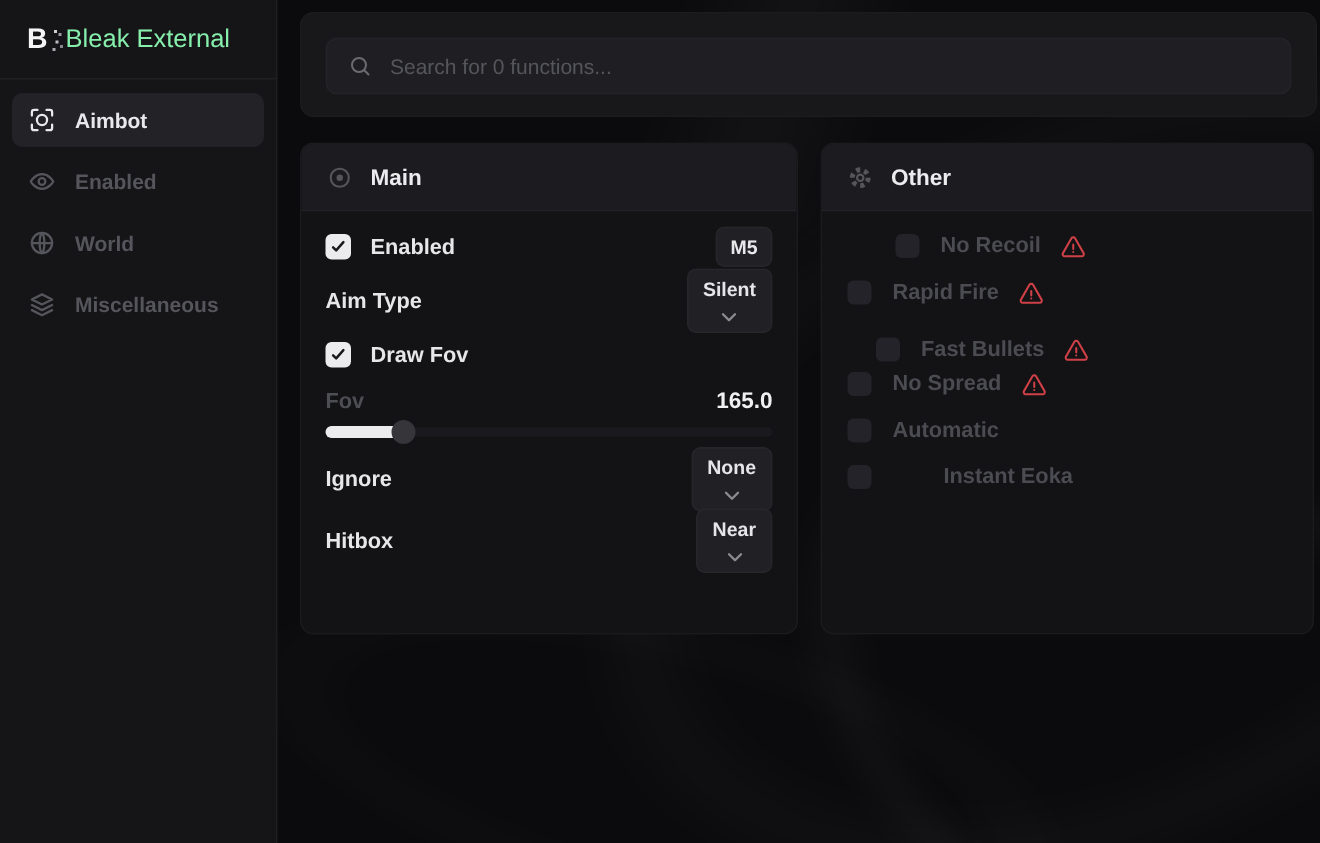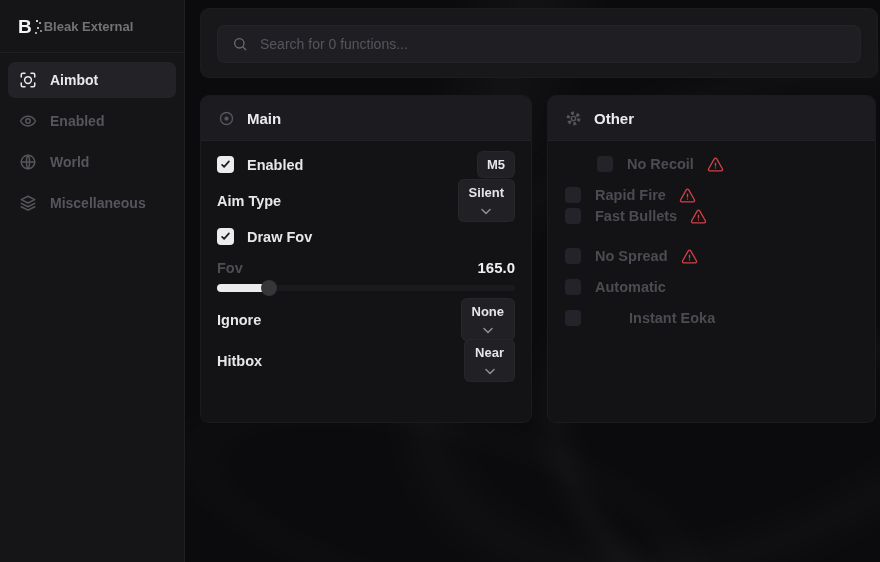"Bleak External" .logo-text { color: #737373 -> #86efac; font-size: 13px -> 17px; font-weight: 700 -> 400 }
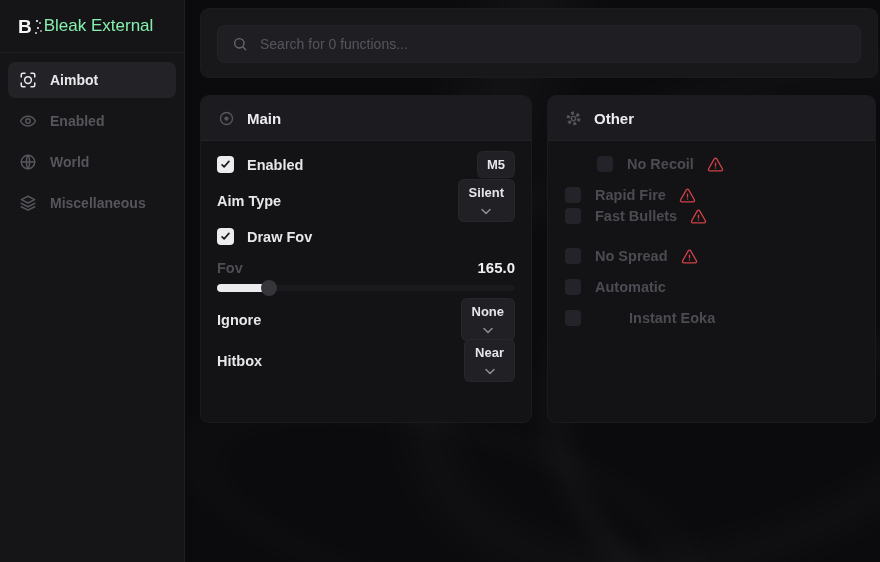"Fast Bullets" .o-r2 { margin-left: none -> 19px; top: 108px -> 125px }
